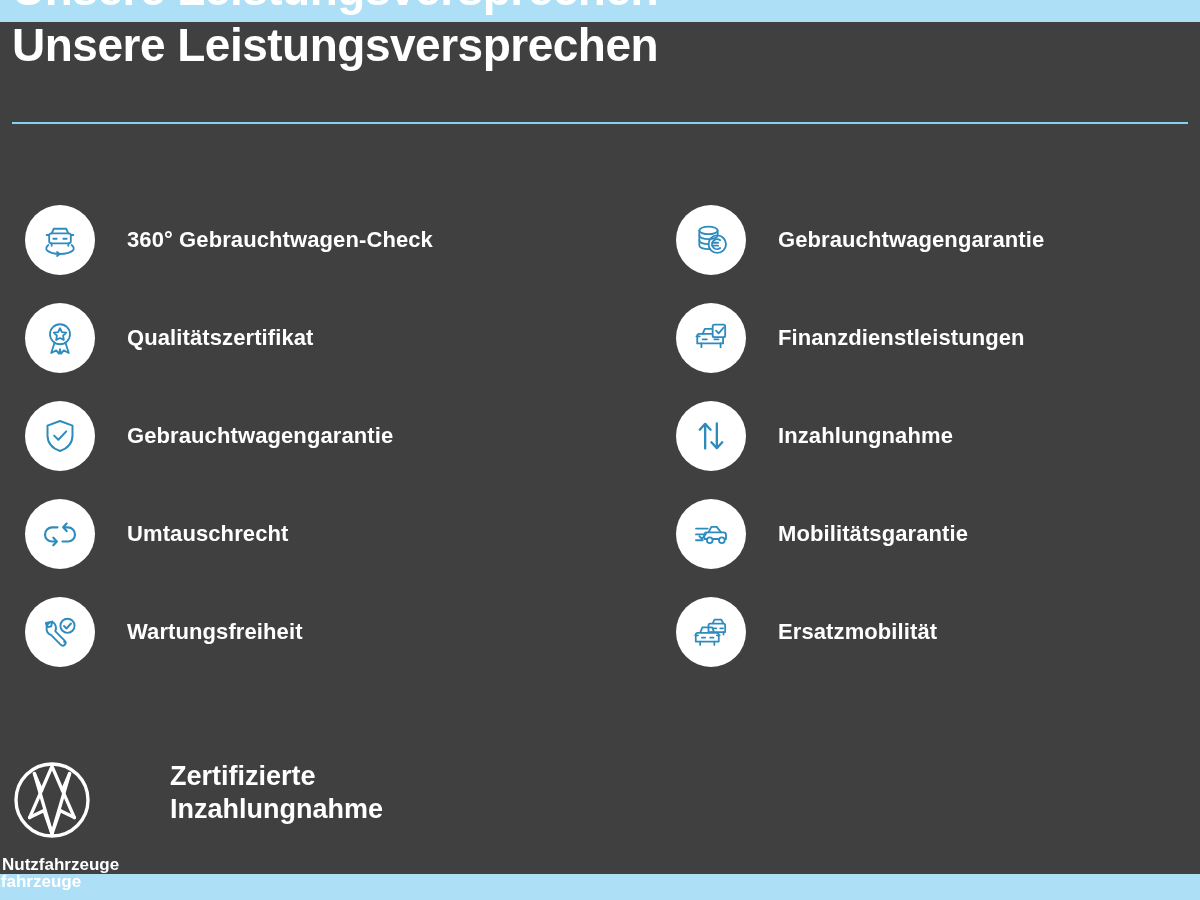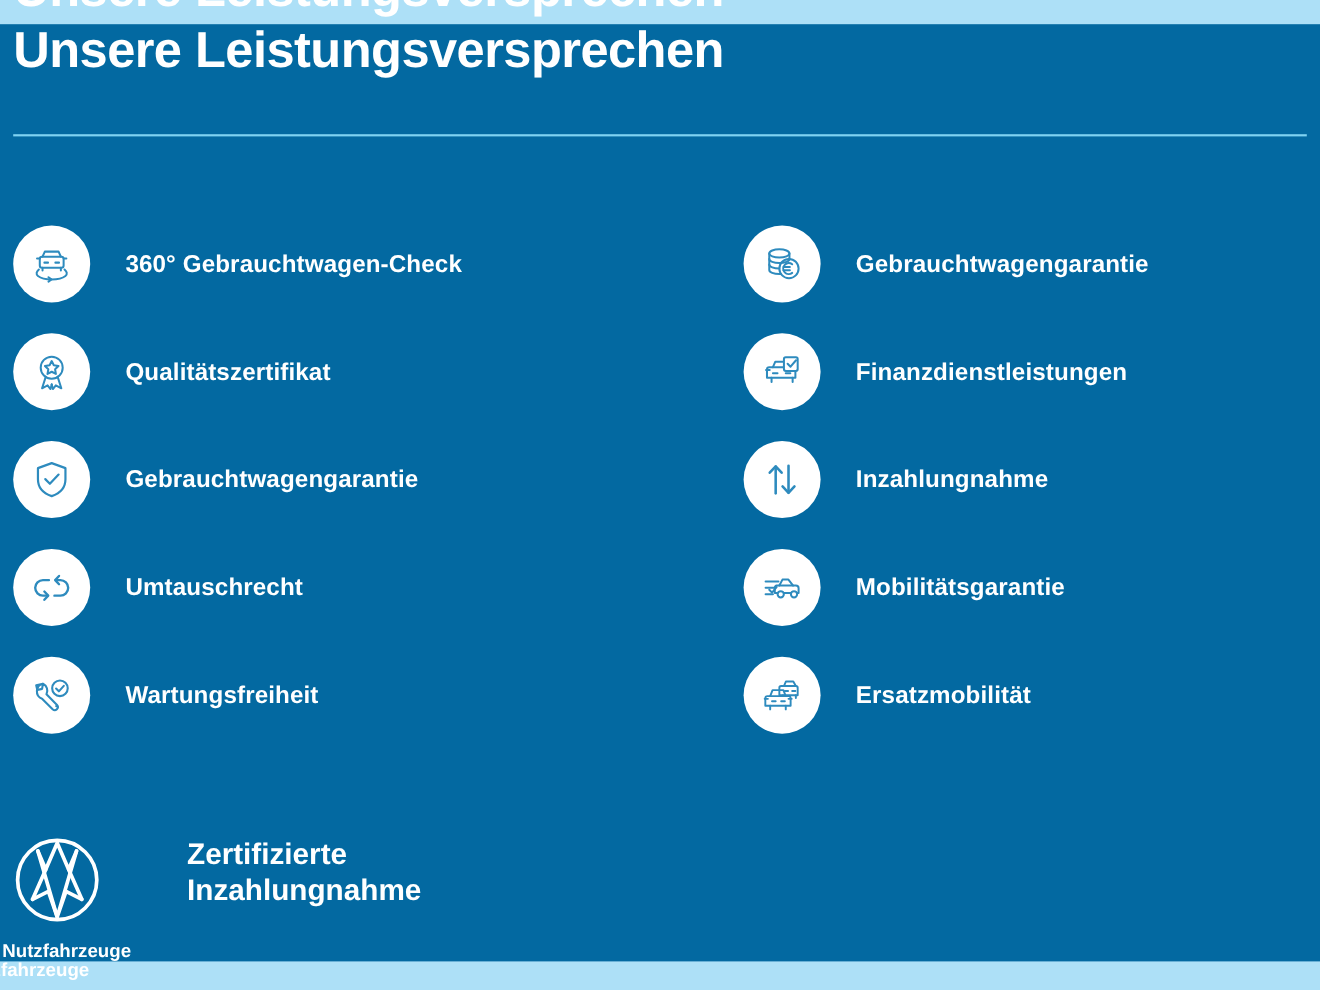"Unsere Leistungsversprechen" #slide { background: #0369a1 -> #404040 }
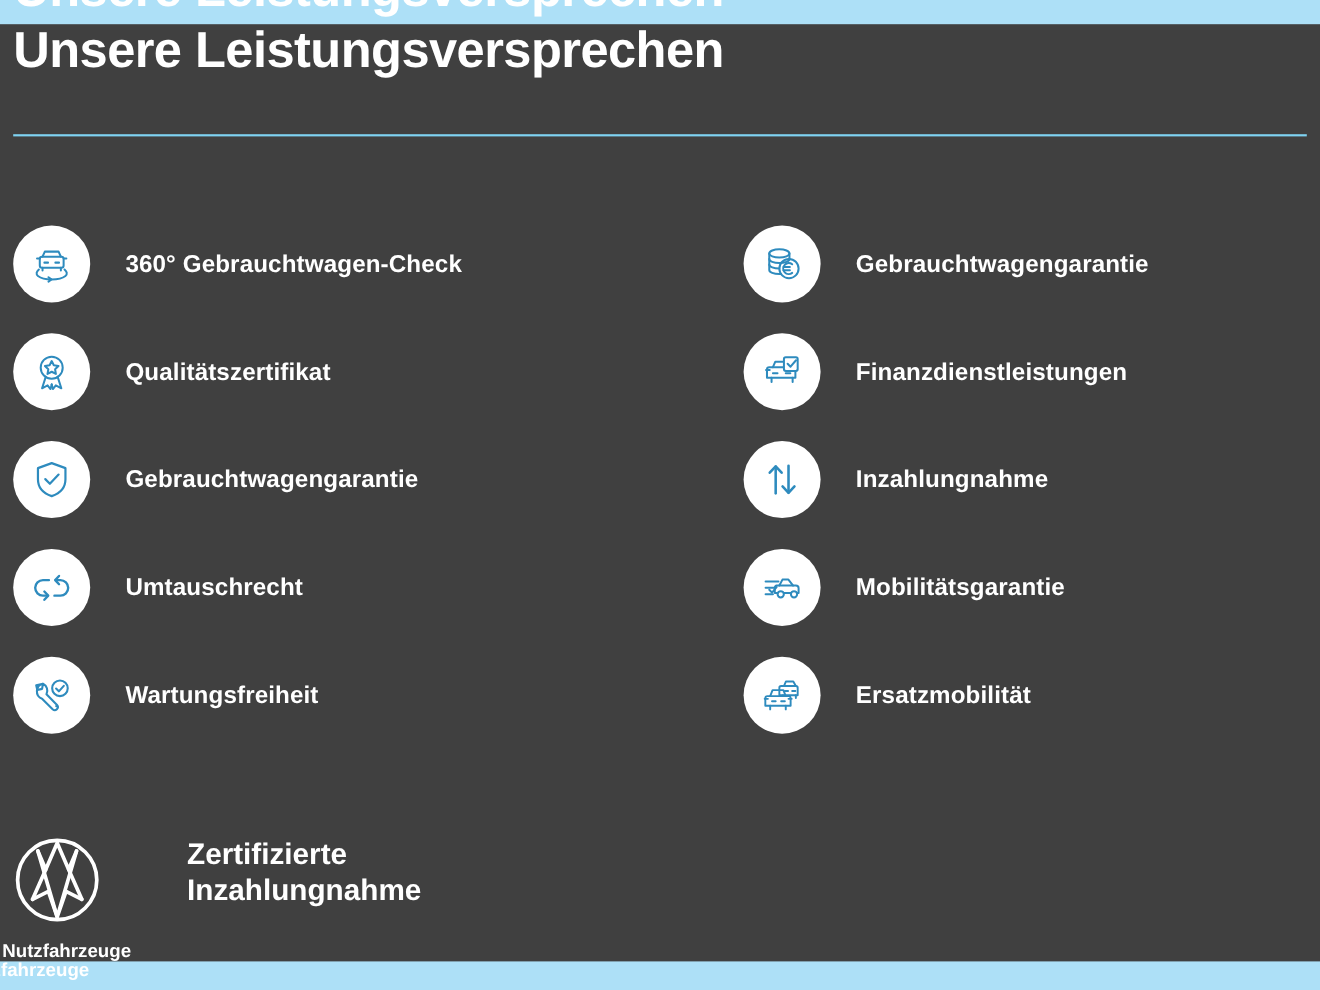"360° Gebrauchtwagen-Check" .col.left { left: 12px -> 25px }
